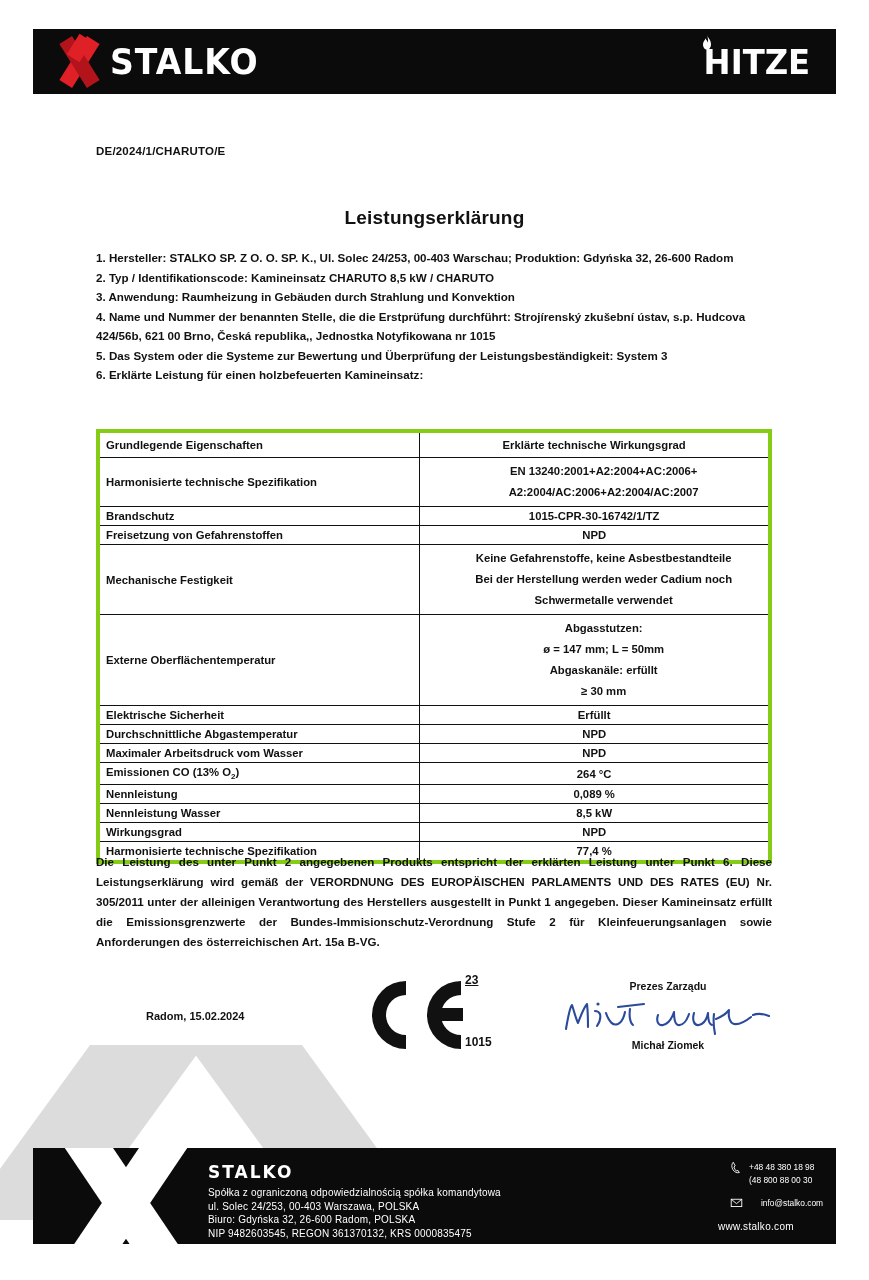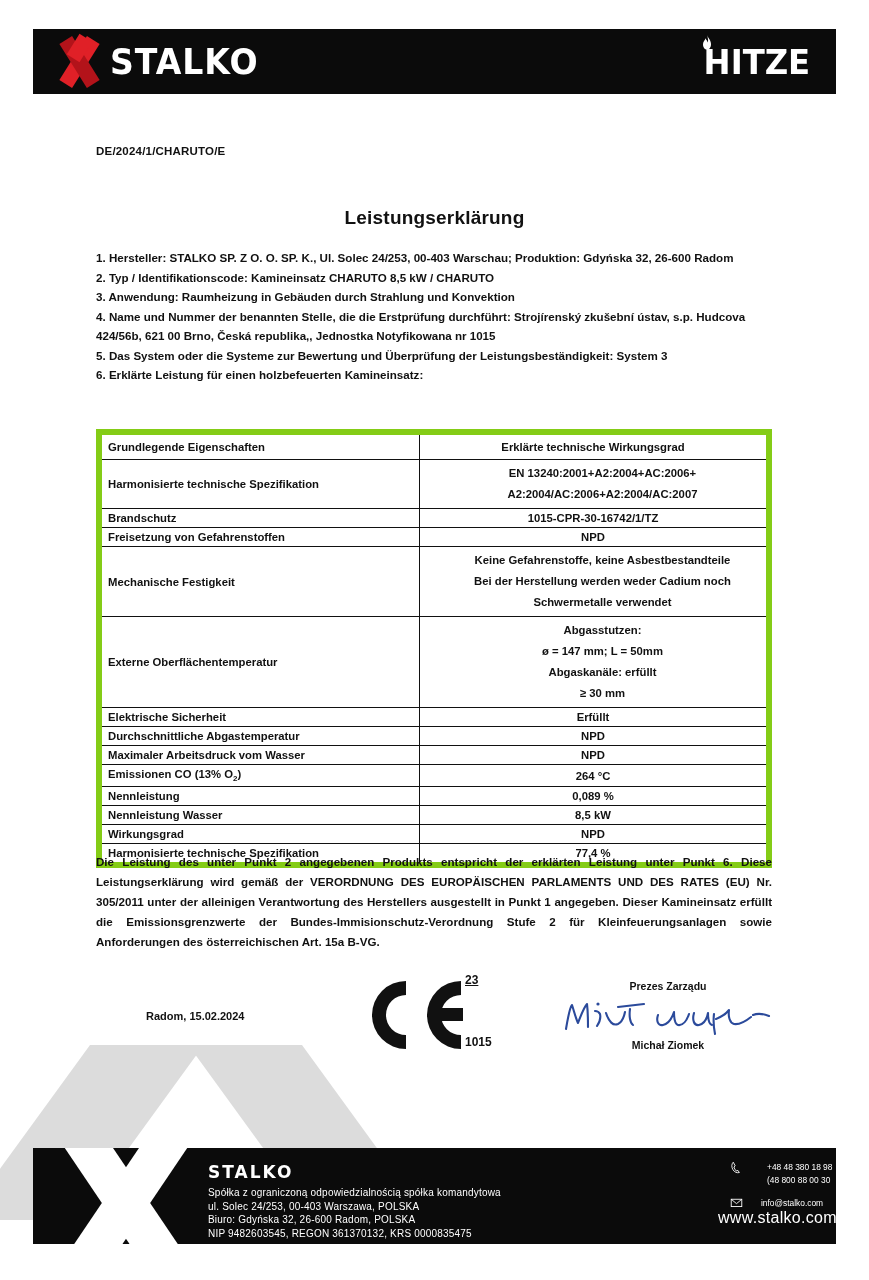"Grundlegende Eigenschaften" .tbl { border: 6px solid #84cc16 -> 4px solid #84cc16 }
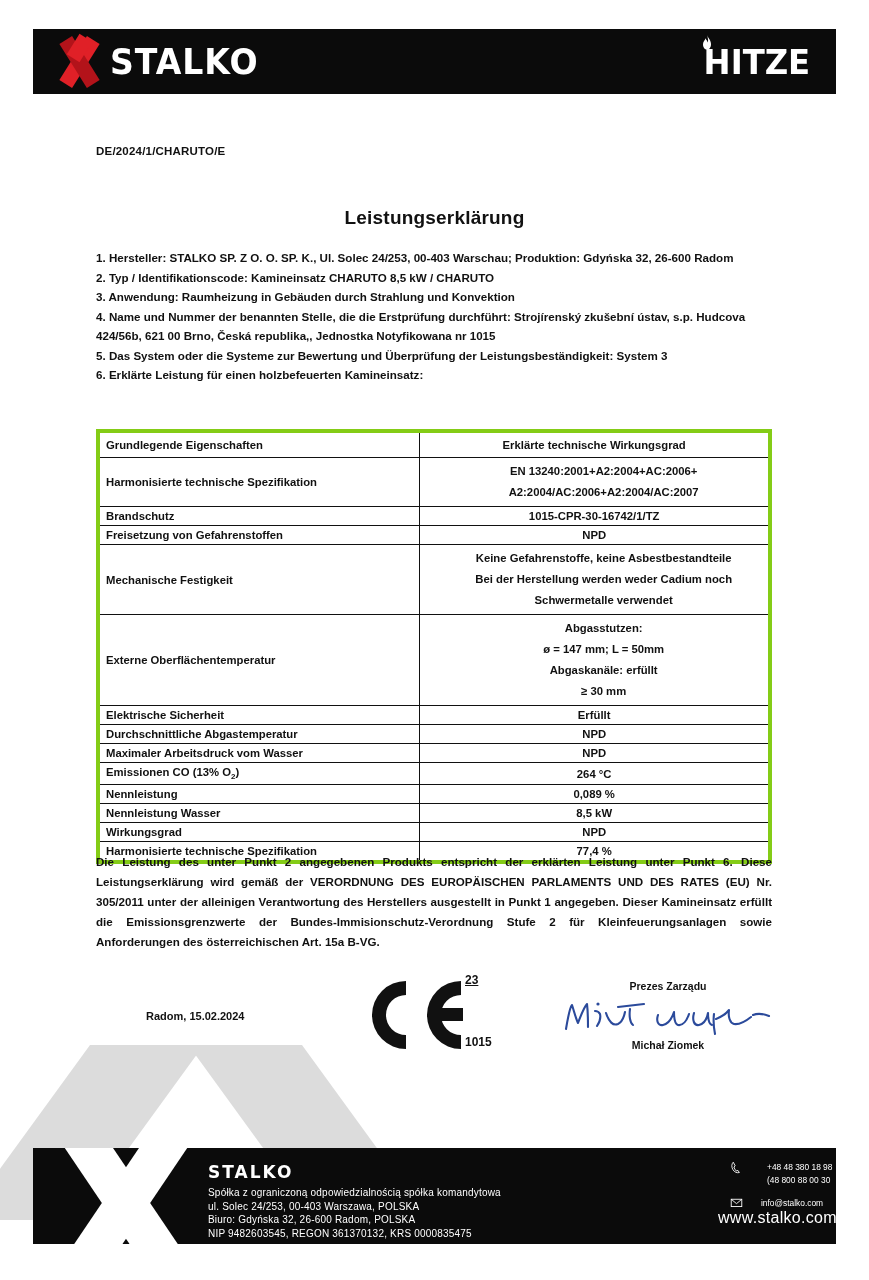"+48 48 380 18 98" .f-right .row { gap: 24px -> 6px }
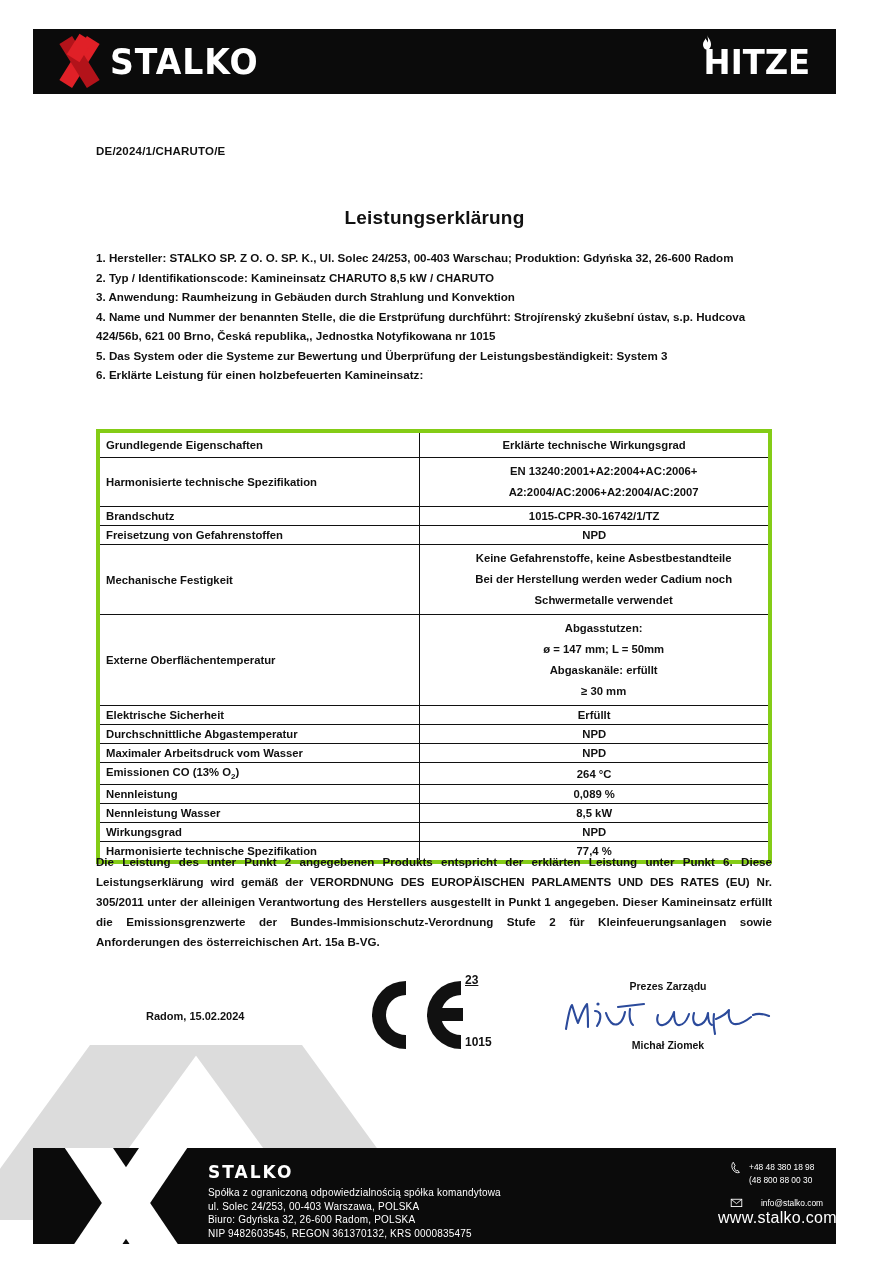"www.stalko.com" .f-right .site { font-size: 16px -> 10px; margin-top: none -> 12px }
